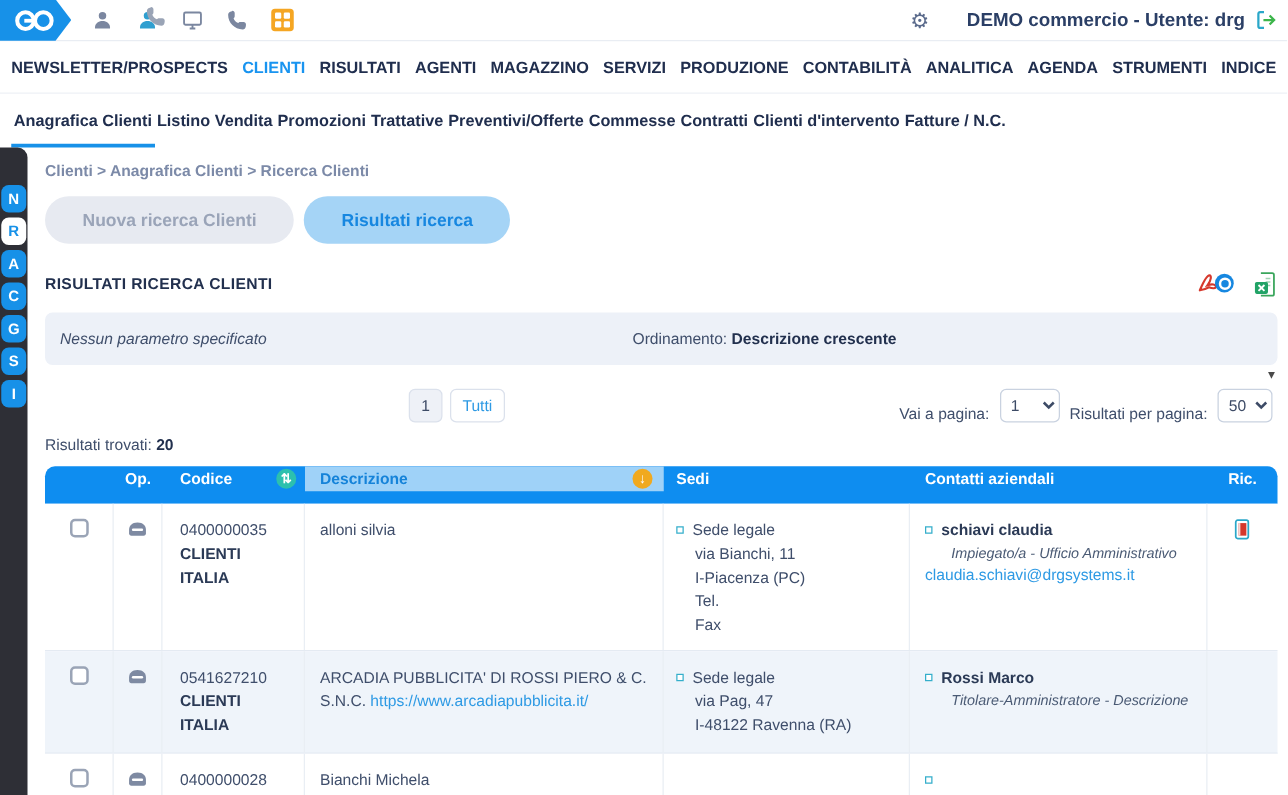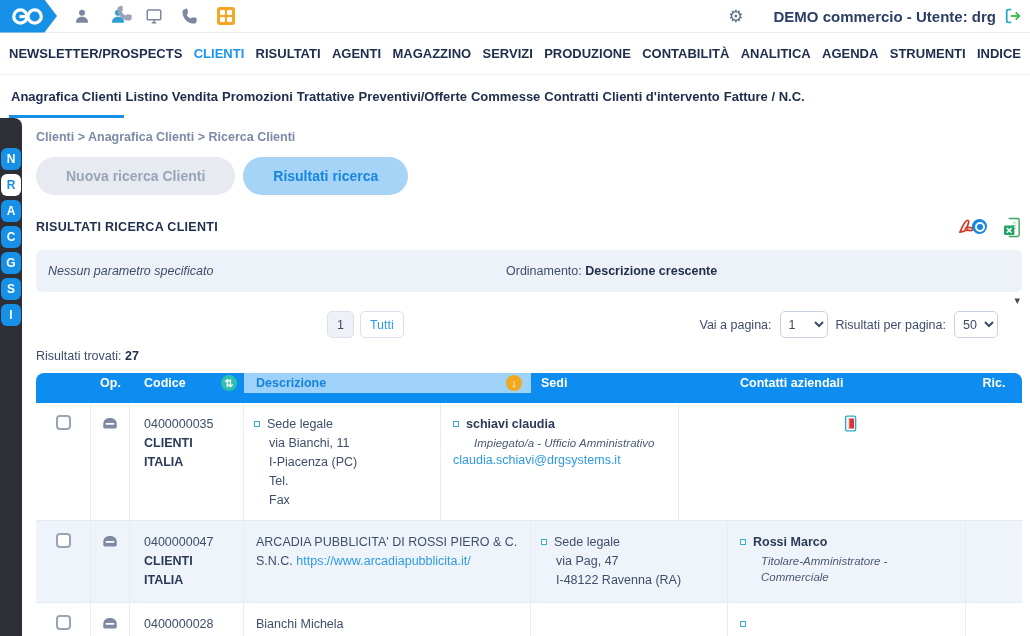"Vai a pagina:" .pag-right { align-items: center -> flex-end; right: 24px -> 4px }
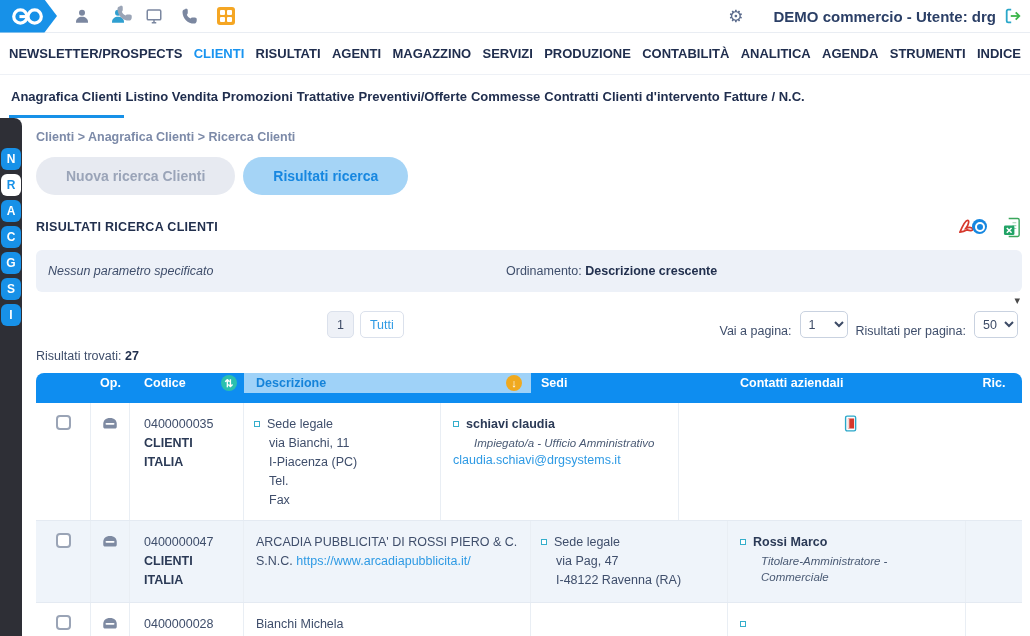"27" b { text: 27 -> 20 }
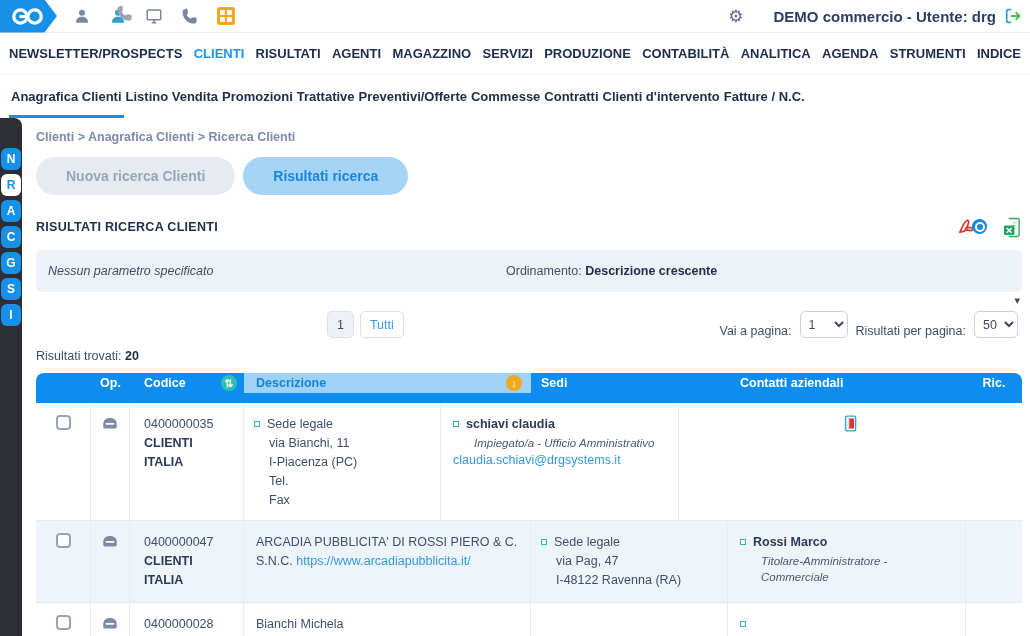"alloni silvia" div.cell-desc { html: none -> <div> <span>alloni silvia</span> </div> }
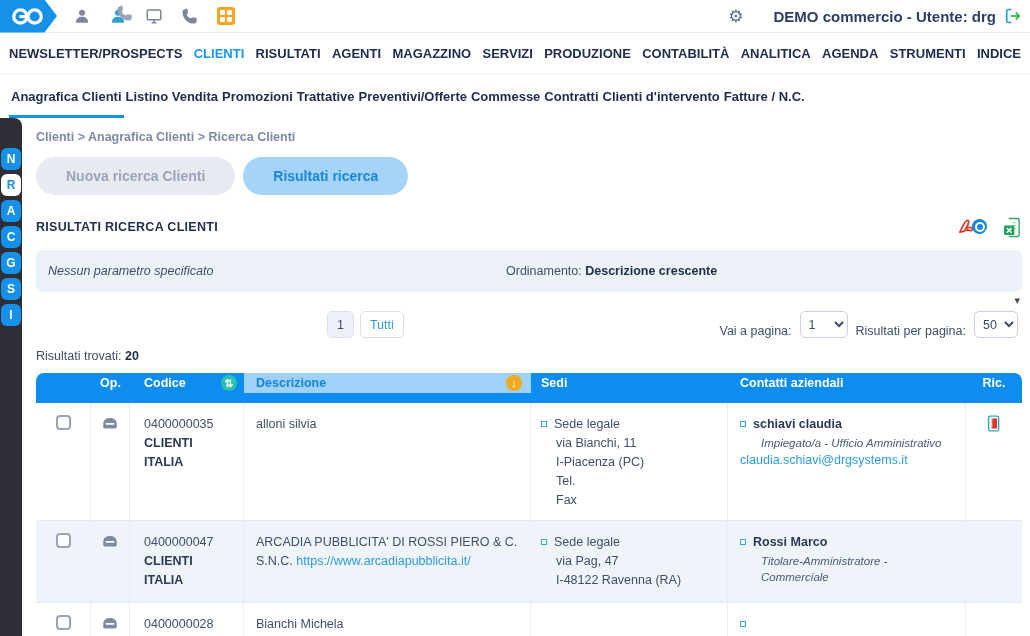"0400000047" div { text: 0400000047 -> 0541627210 }
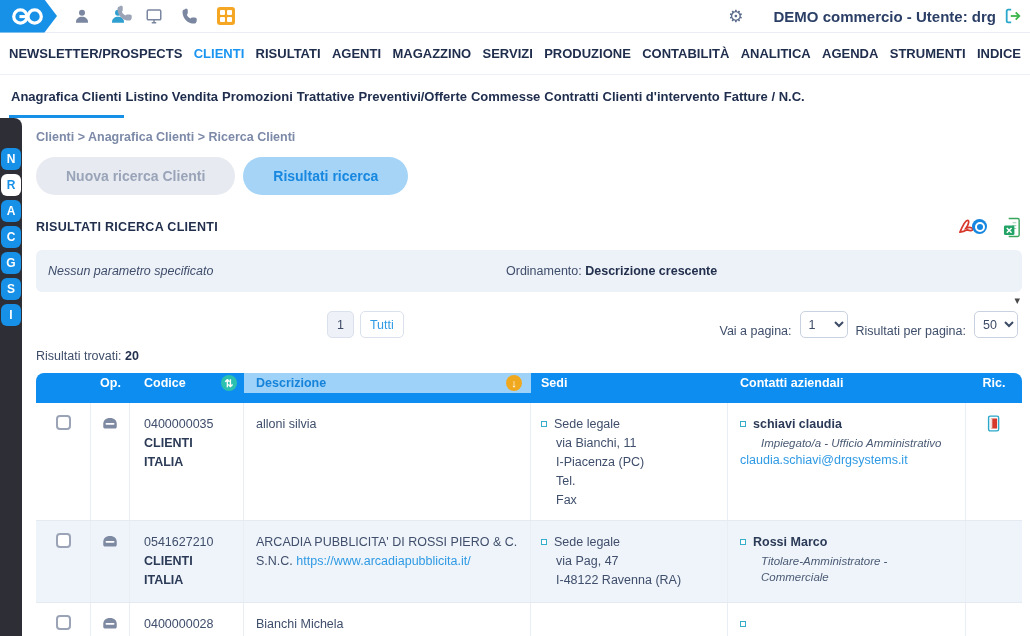"Titolare-Amministratore - Commerciale" div.crole { text: Commerciale -> Descrizione }
